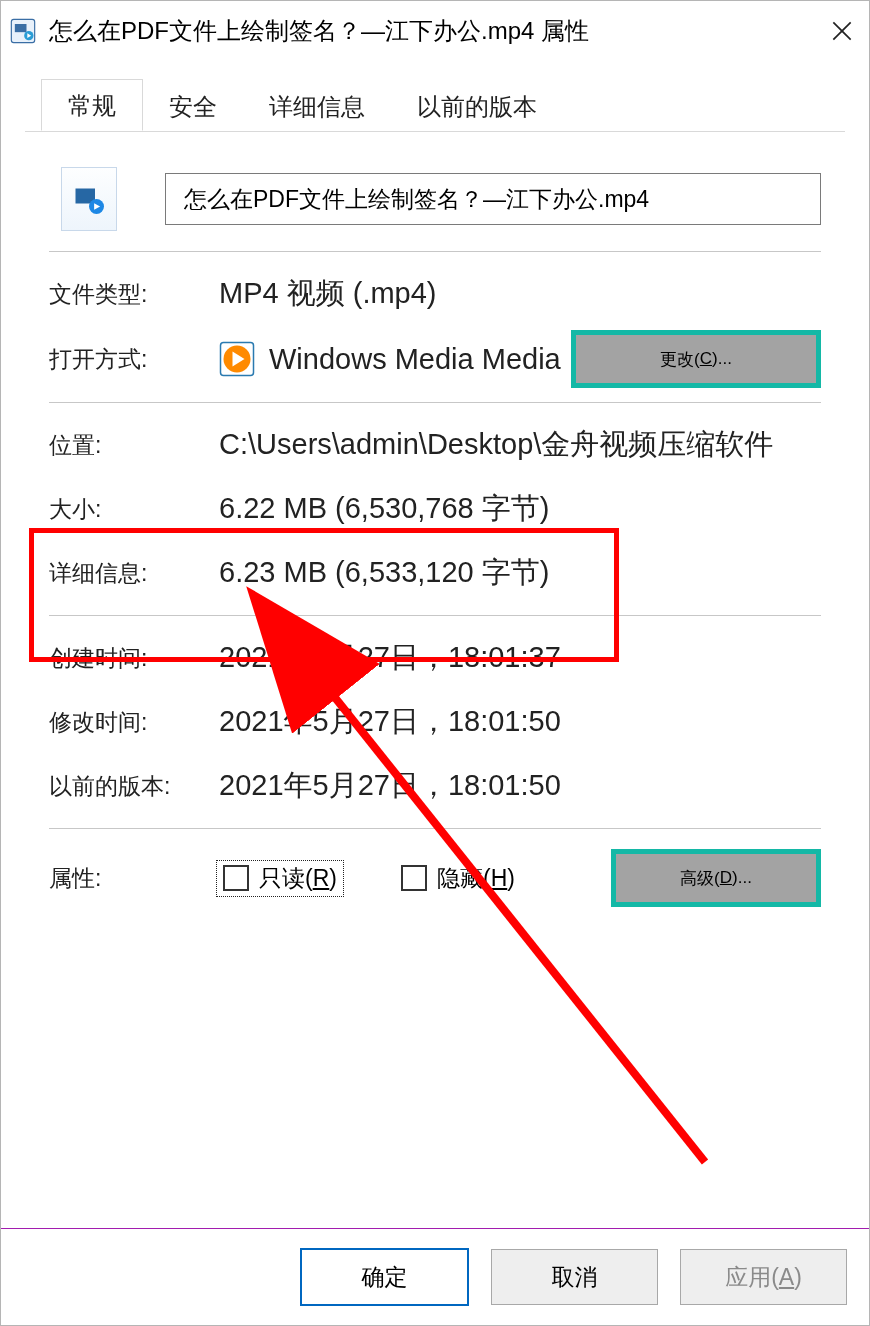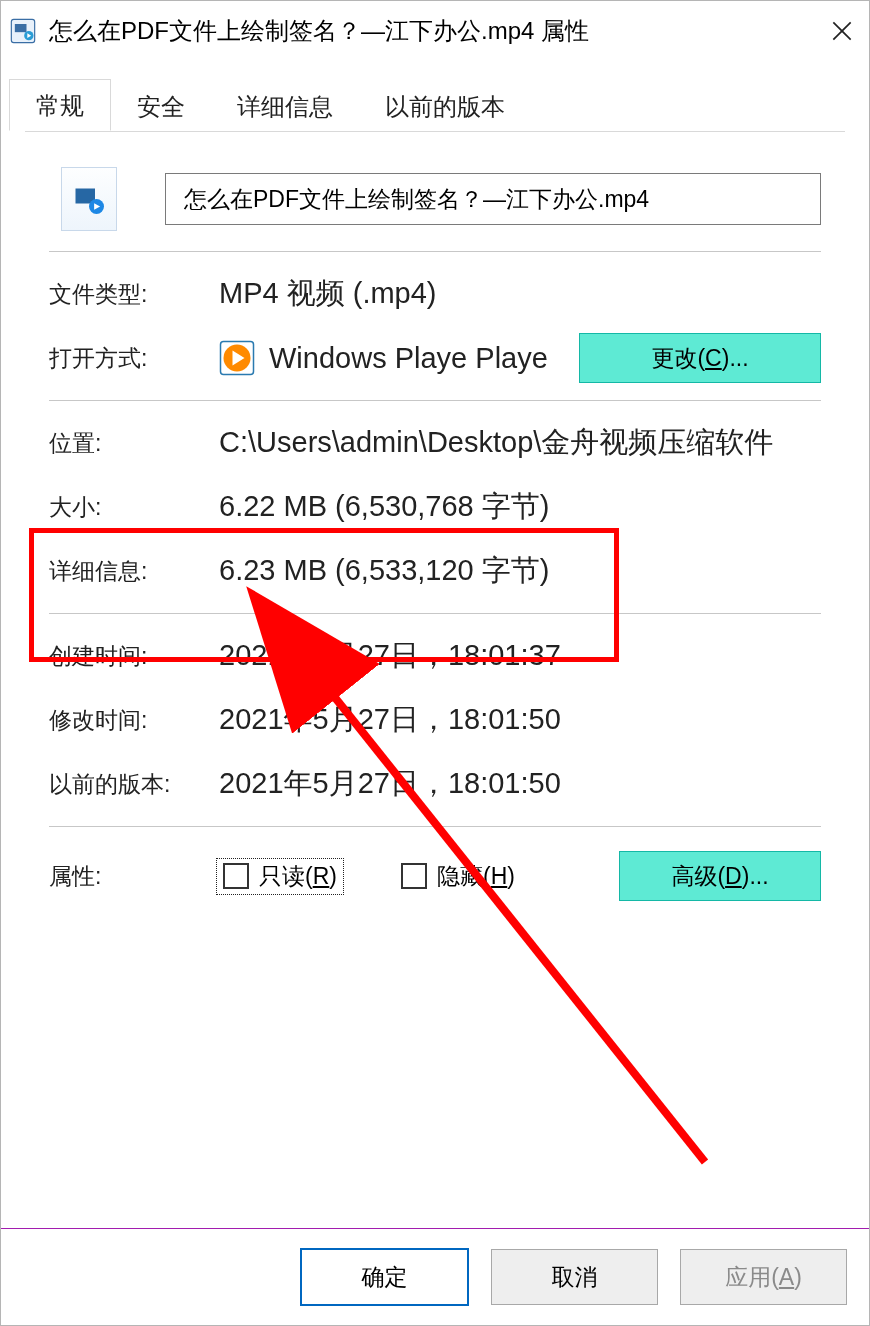"常规" .tabstrip { margin-left: none -> 32px }
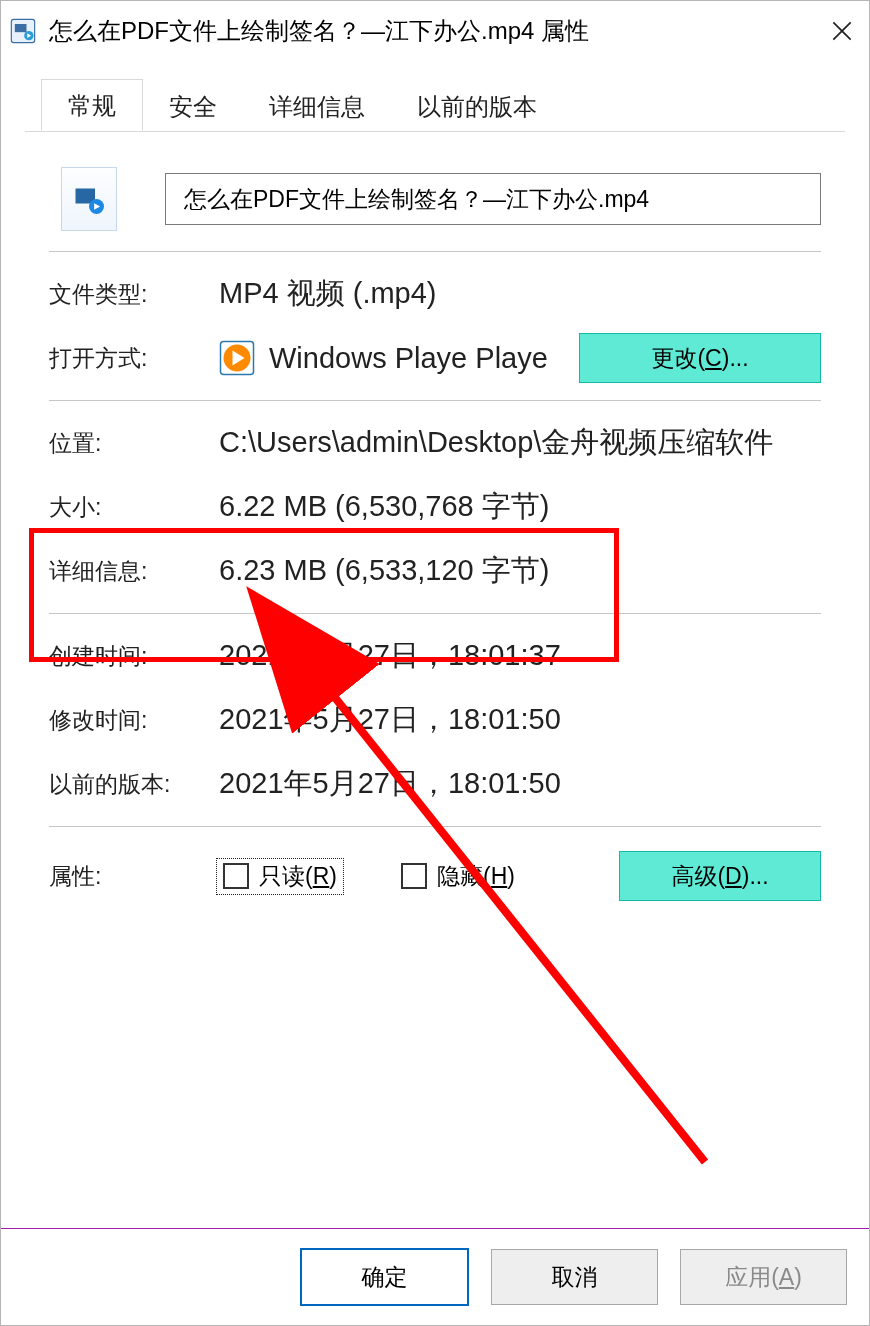"Windows Playe Playe" span.value { text: Playe Playe -> Media Media }
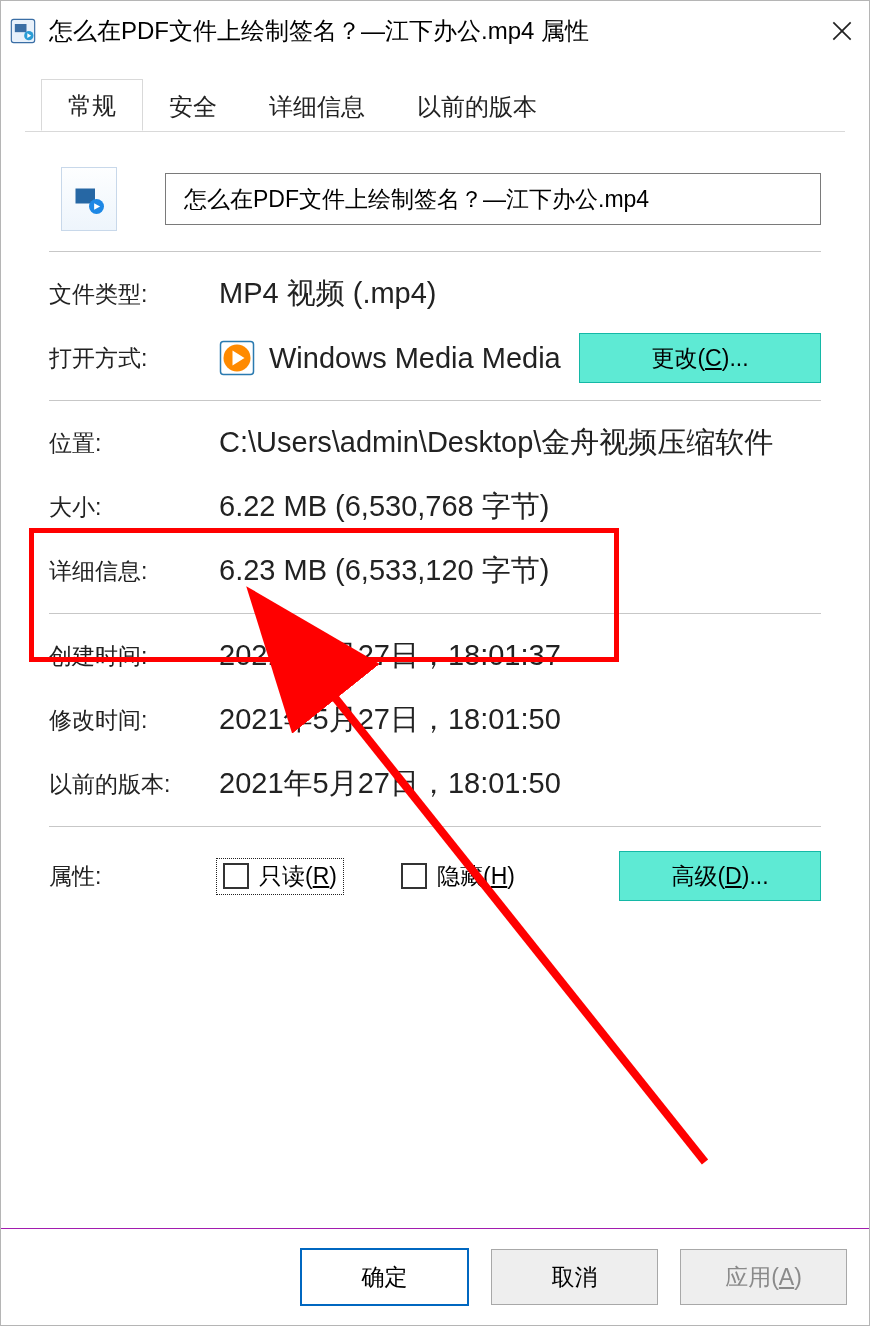"更改(" .btn { background: #5eead4 -> #a3a3a3; border: 1px solid #14b8a6 -> 5px solid #14b8a6; font-size: 23px -> 17px }
